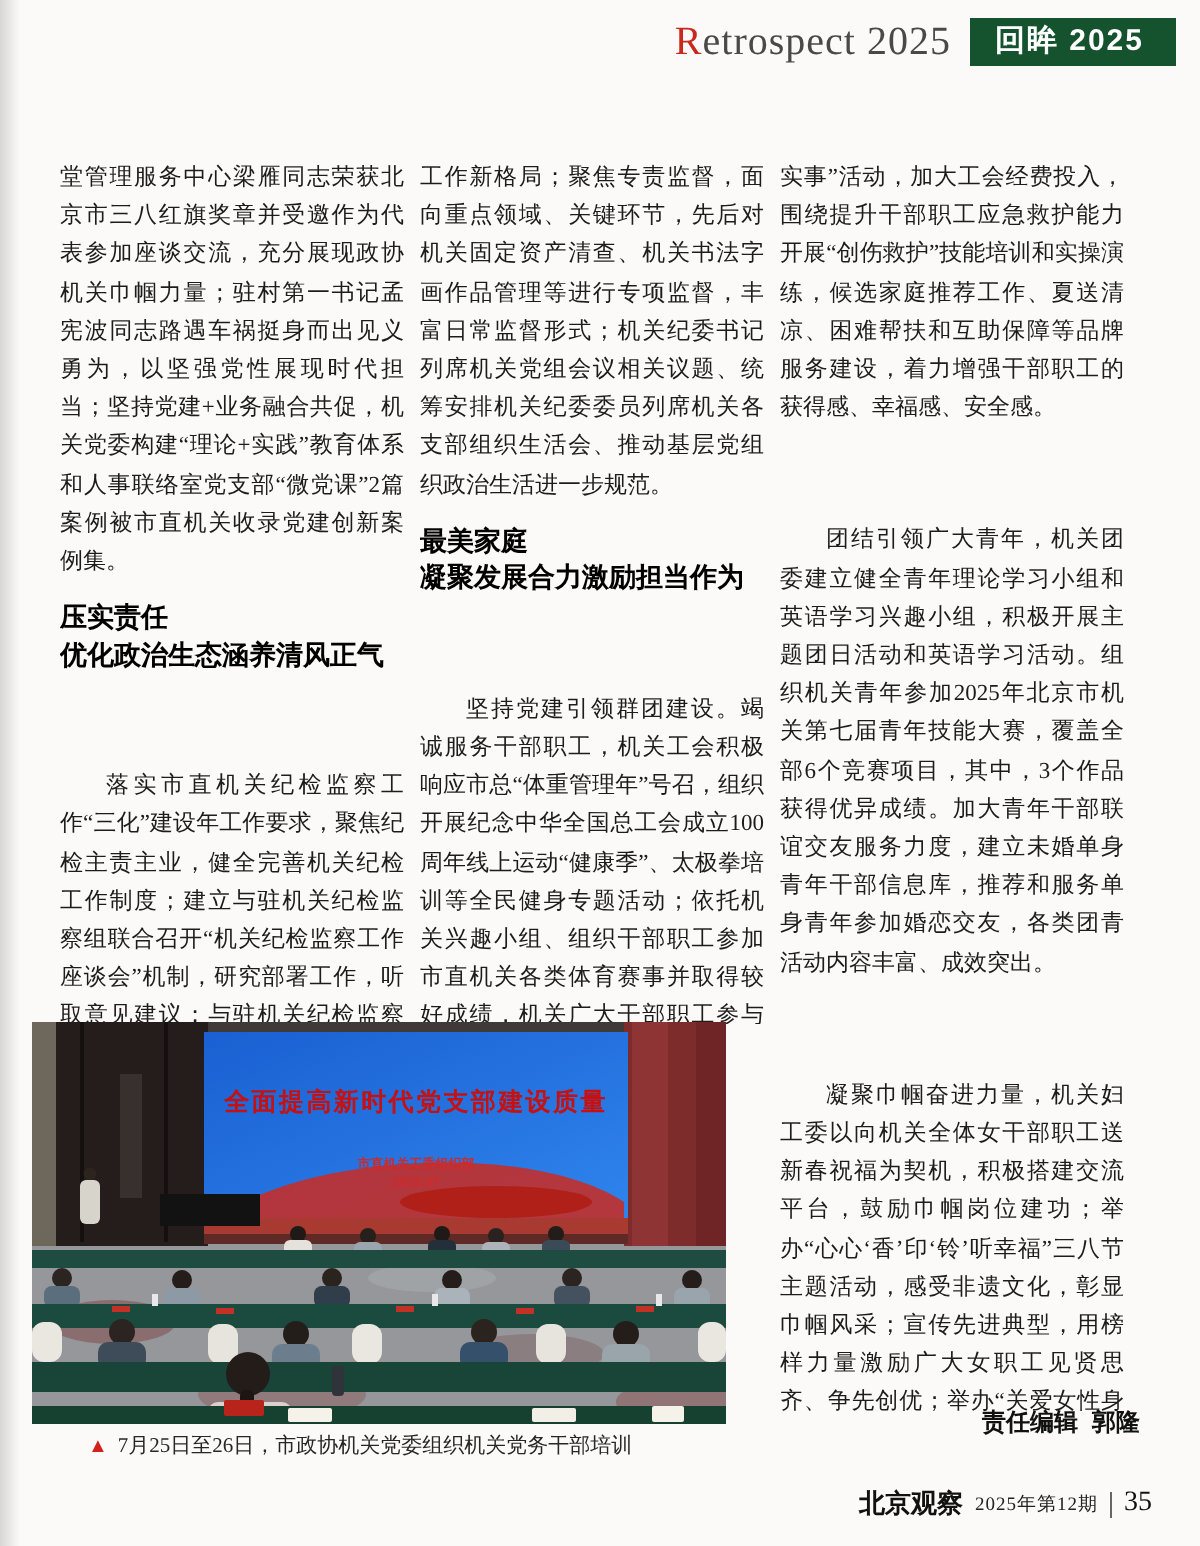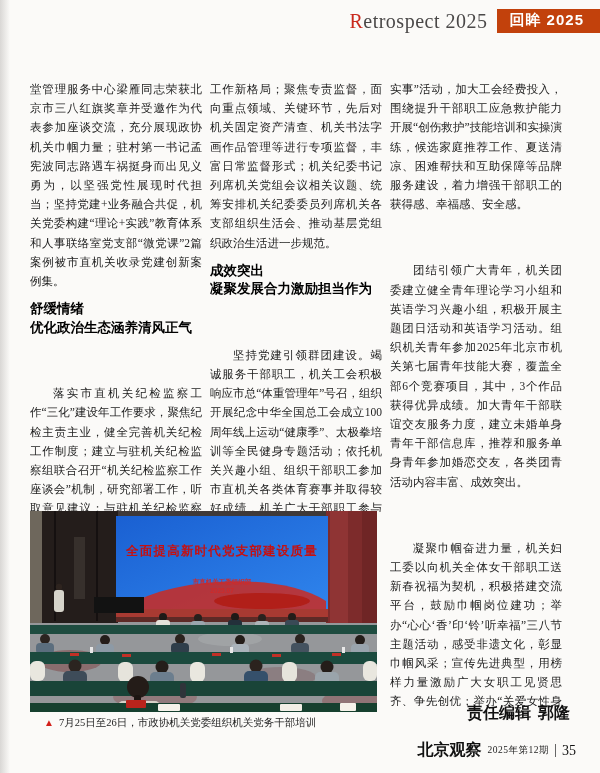"Retrospect 2025" .header { right: 0 -> 12px }
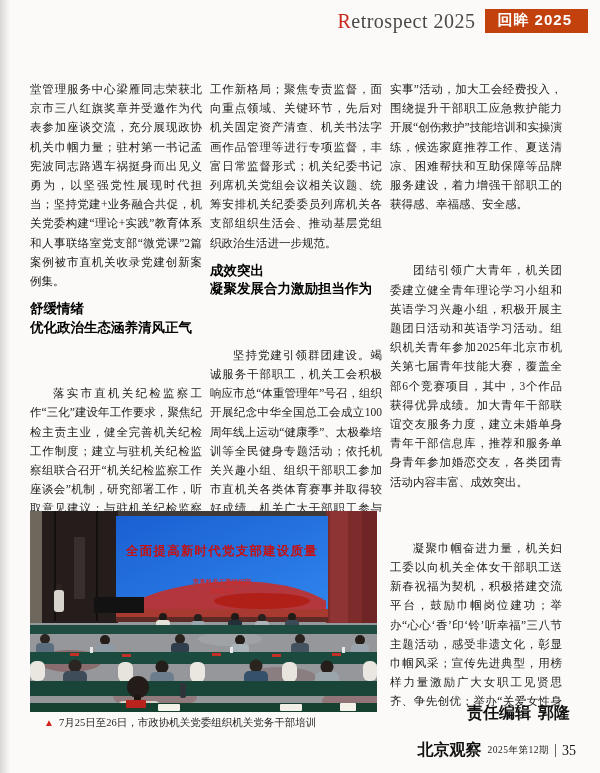"回眸 2025" .badge { background: #c2410c -> #14532d }
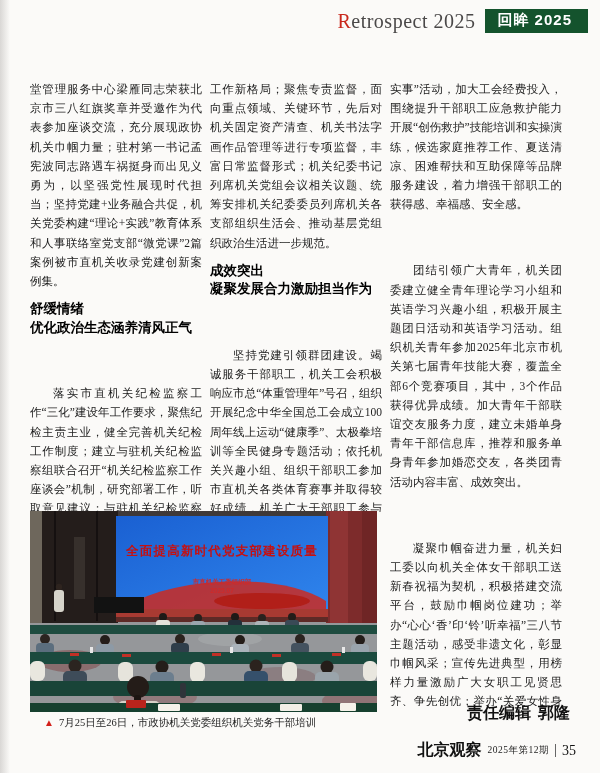"成效突出" div.heading-line { text: 成效突出 -> 最美家庭 }
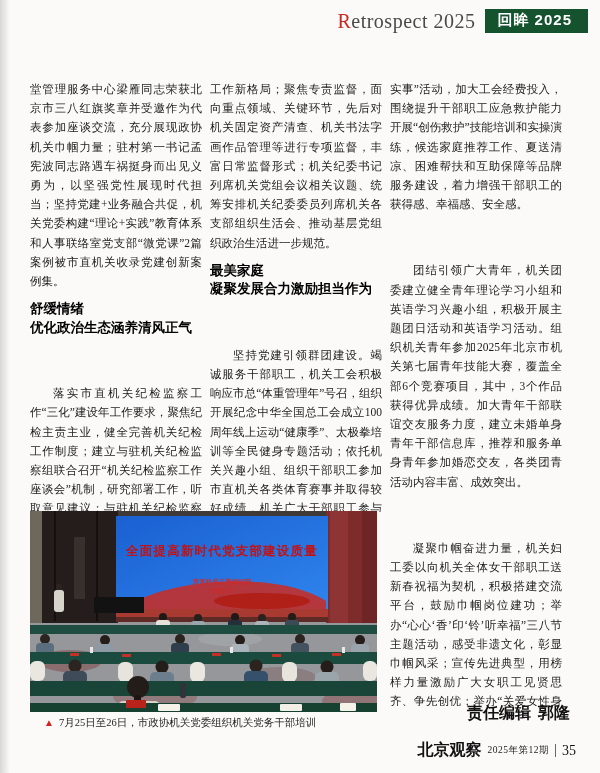"舒缓情绪" div.heading-line { text: 舒缓情绪 -> 压实责任 }
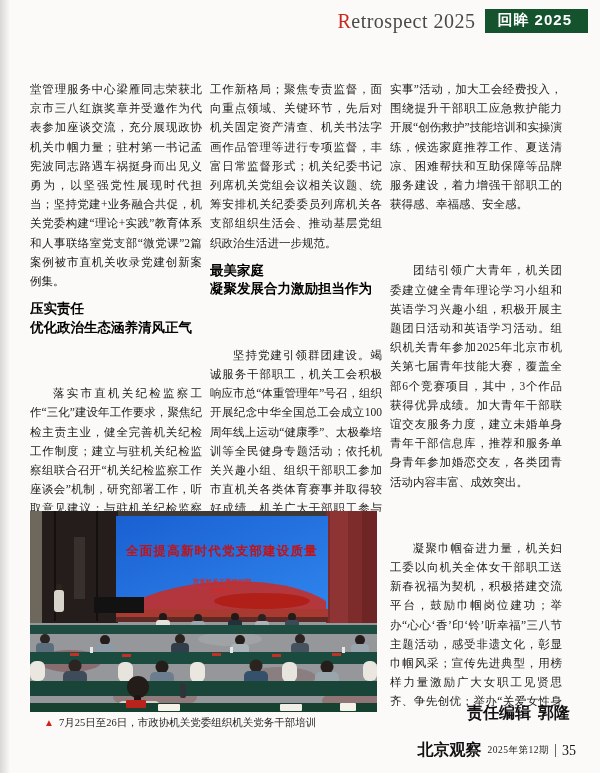"全面提高新时代党支部建设质量" .photo { left: 30px -> 16px }
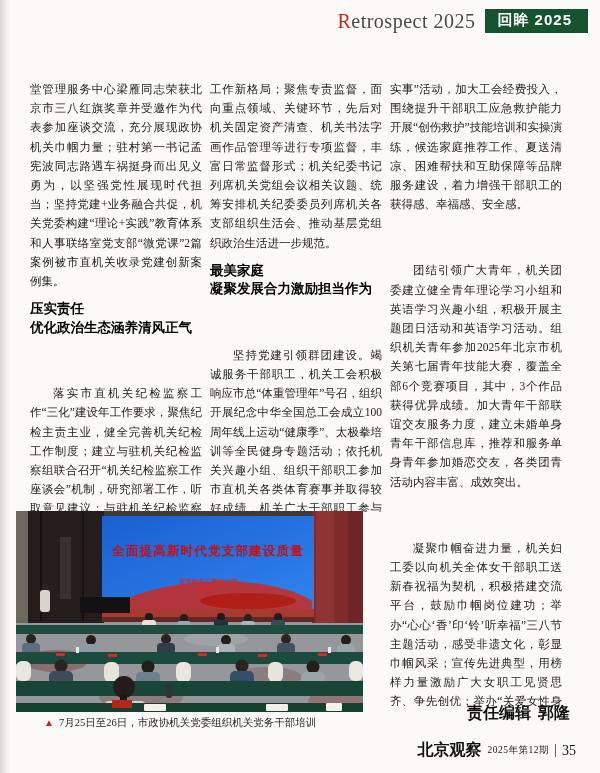"责任编辑 郭隆" .editor { font-size: 16px -> 12px }
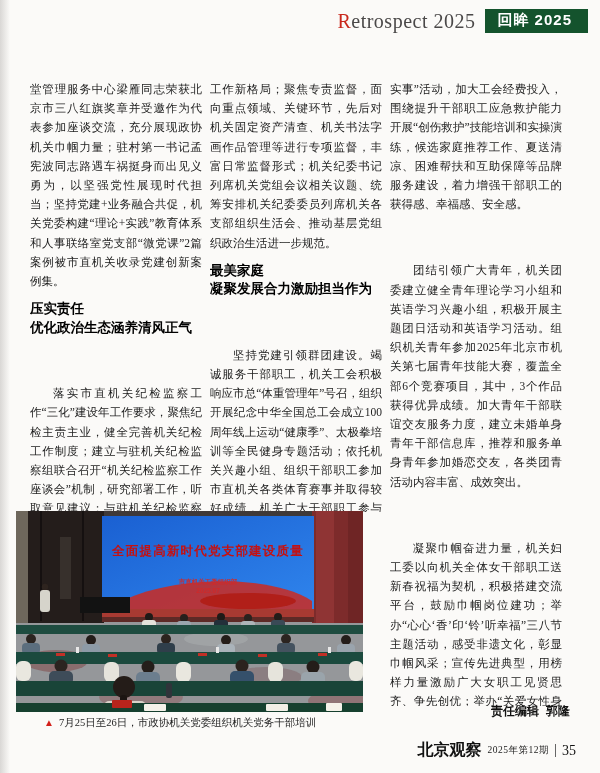"北京观察" .footer .mag { font-size: 16px -> 13px }
